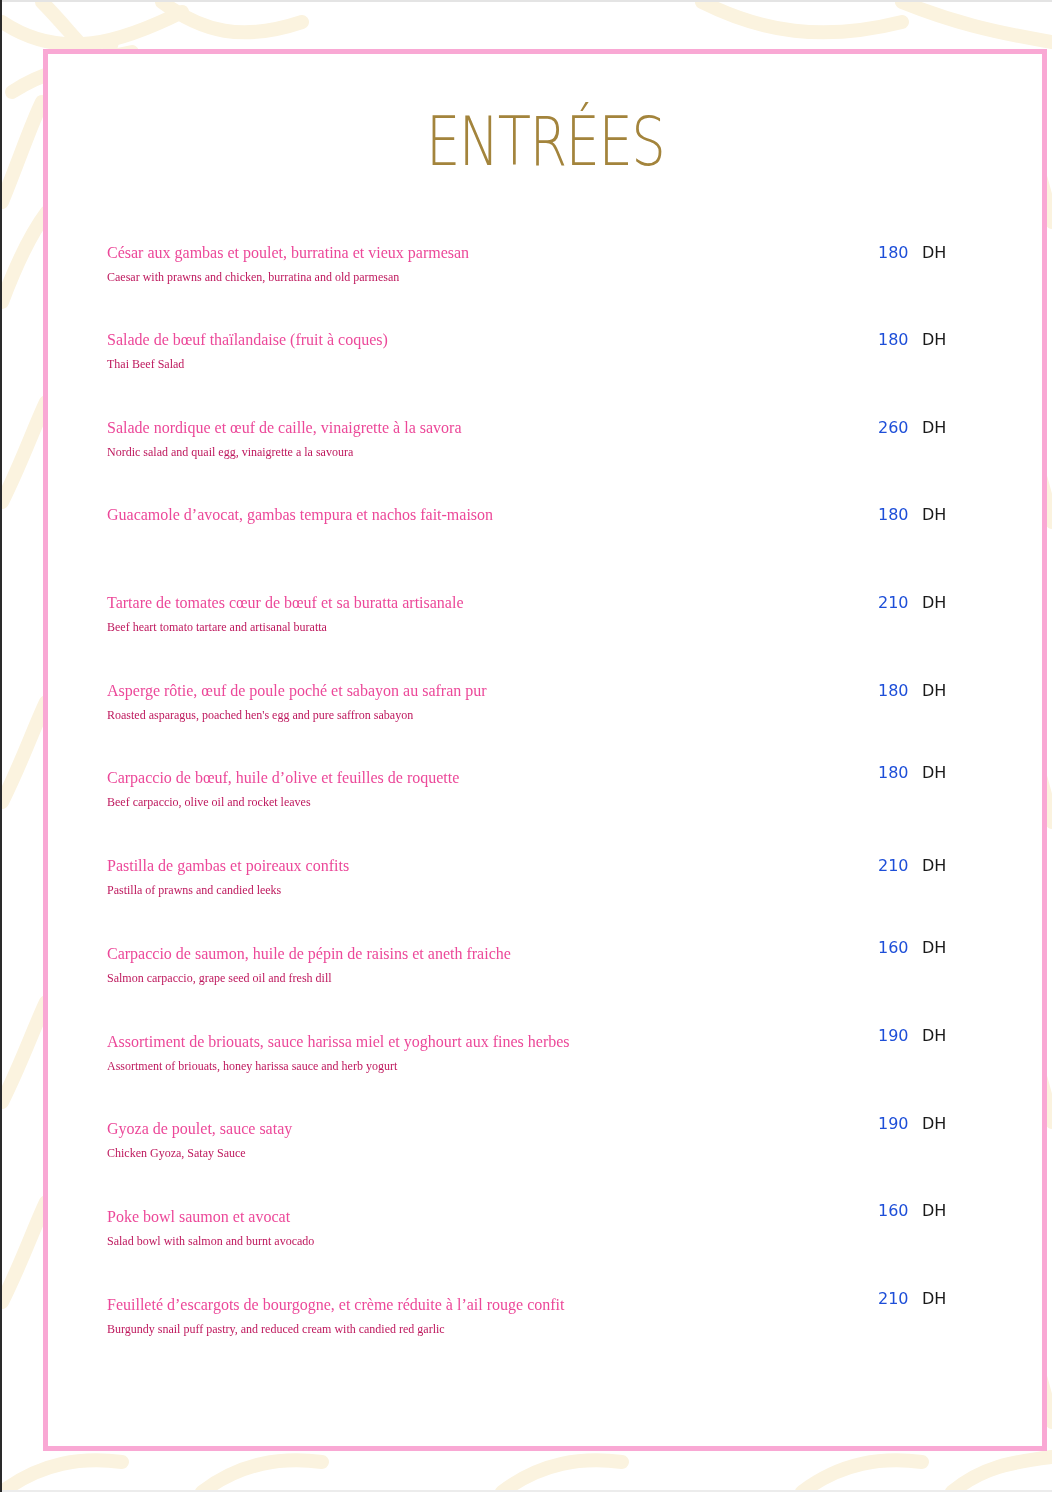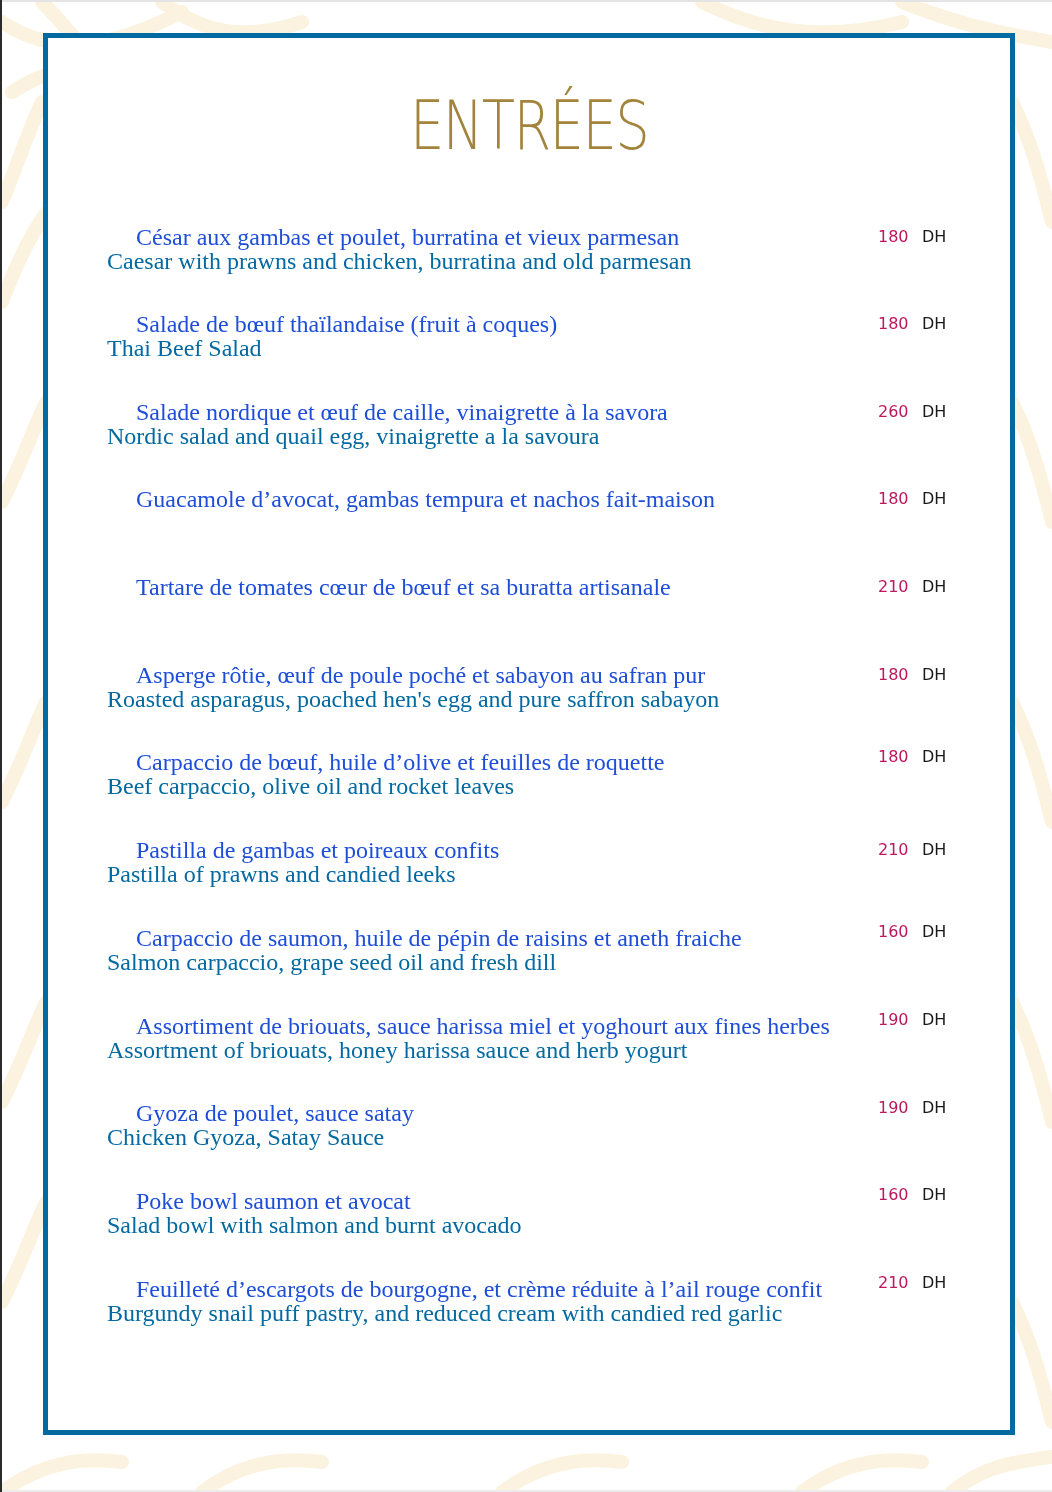"ENTRÉES" .frame { border: 5px solid #0369a1 -> 5px solid #f9a8d4; padding-left: none -> 32px; top: 33px -> 49px }
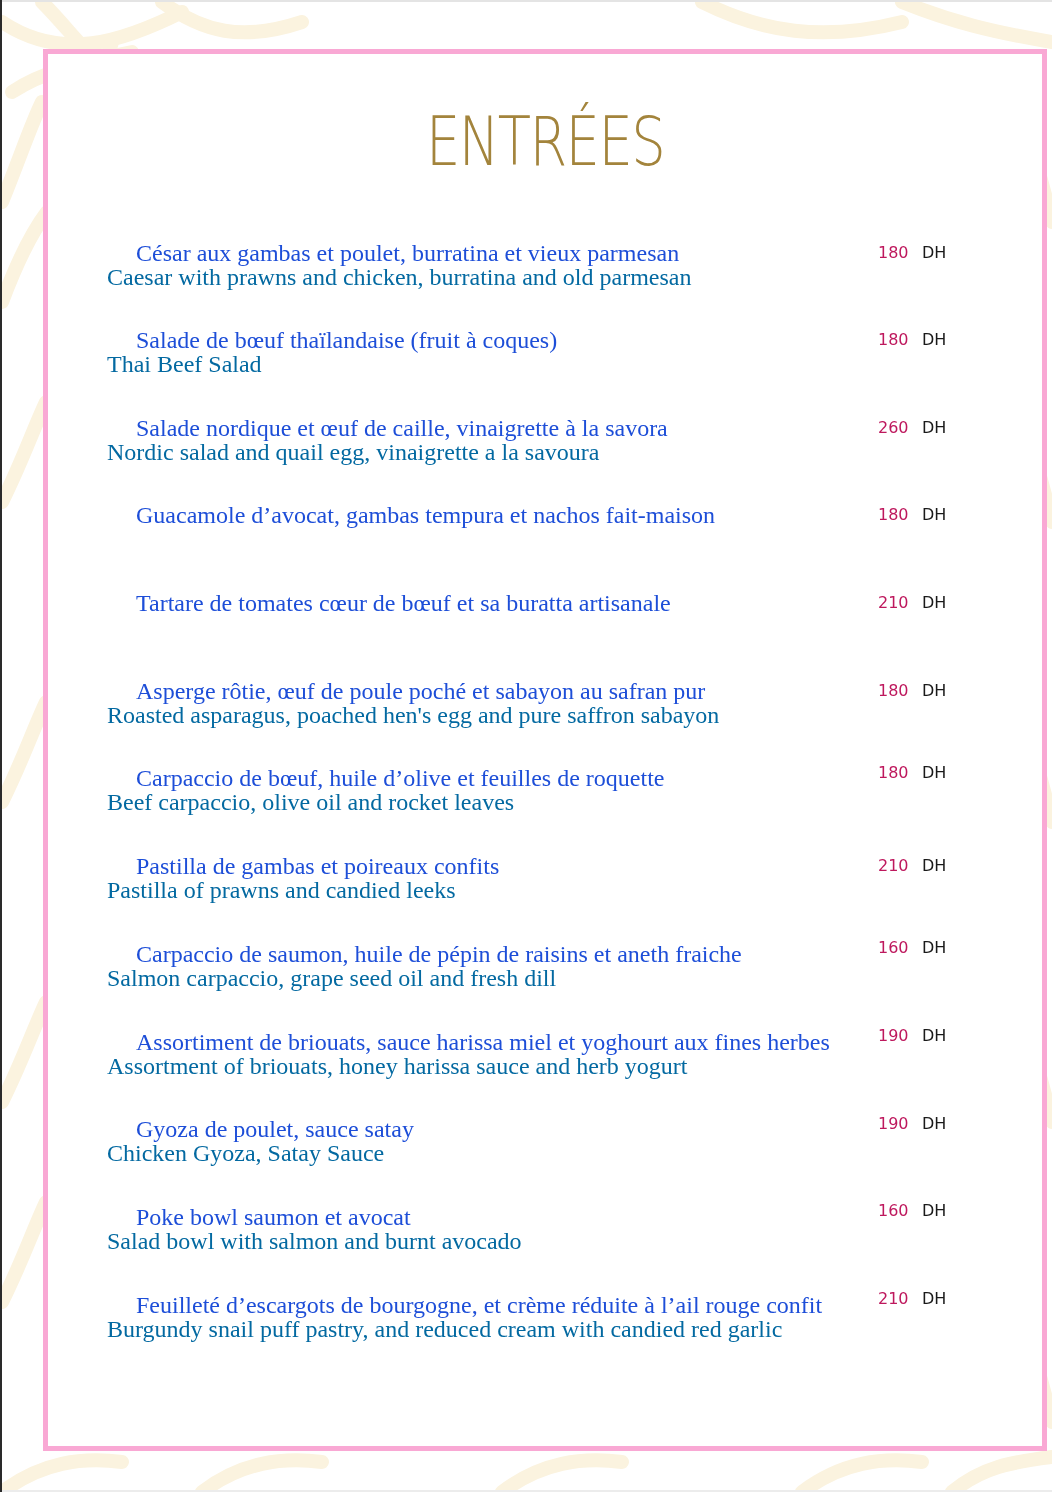"César aux gambas et poulet," .fr { color: #1d4ed8 -> #ec4899; font-size: 24px -> 16px; margin-left: 29px -> none }
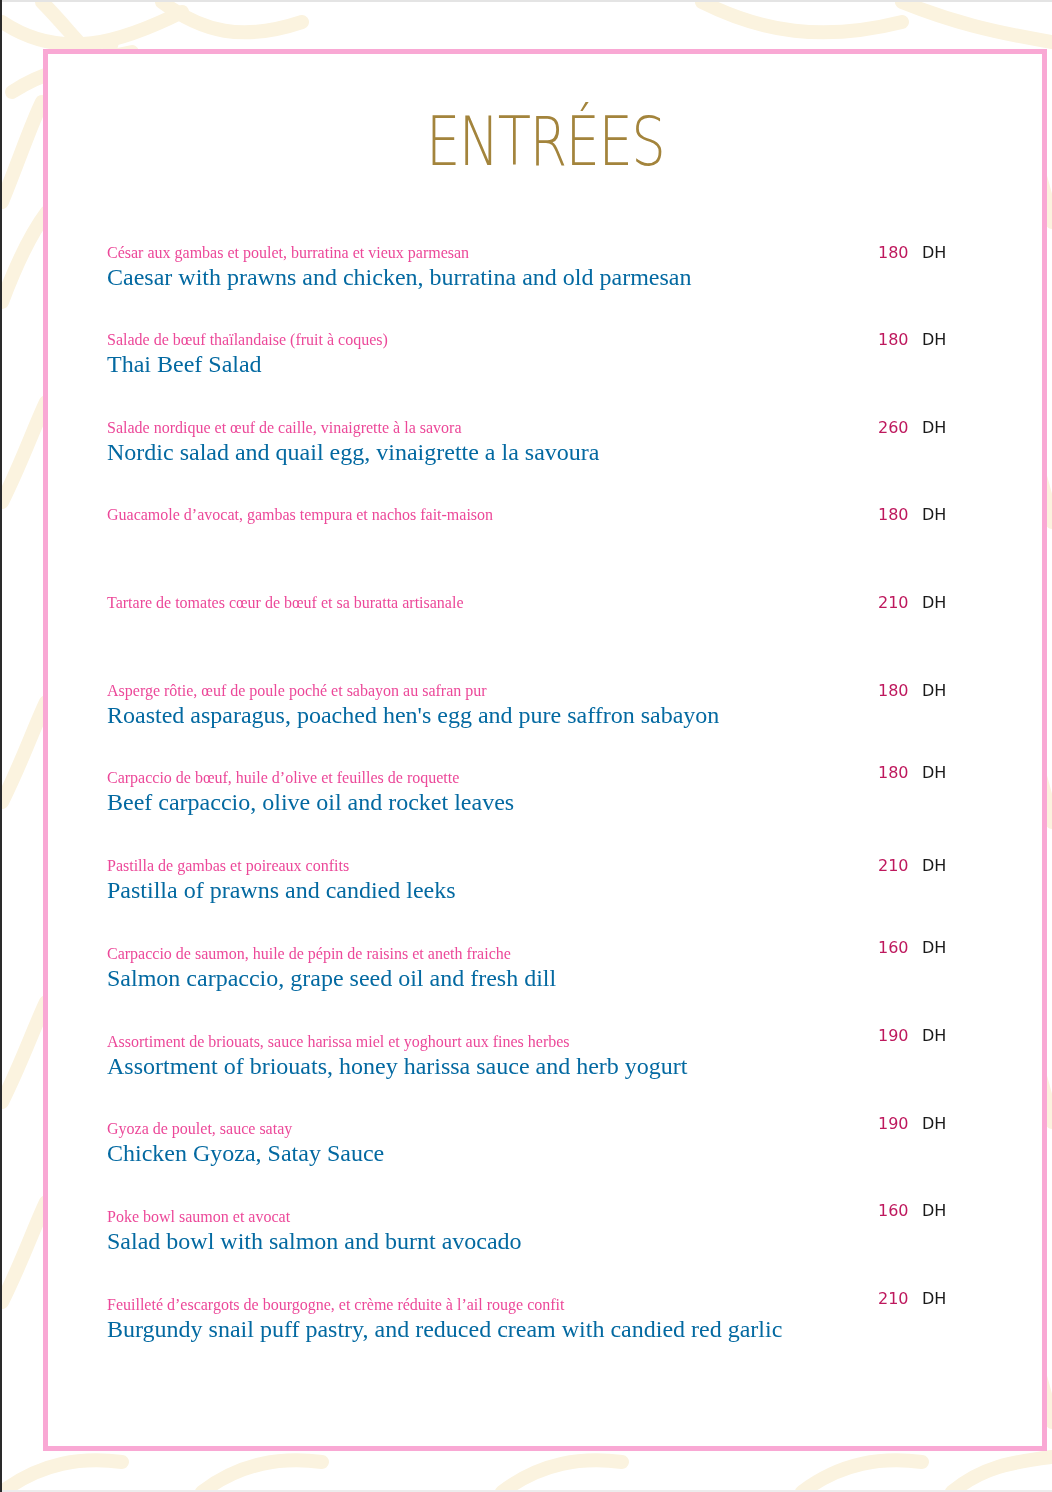"180" .price { color: #be185d -> #1d4ed8 }
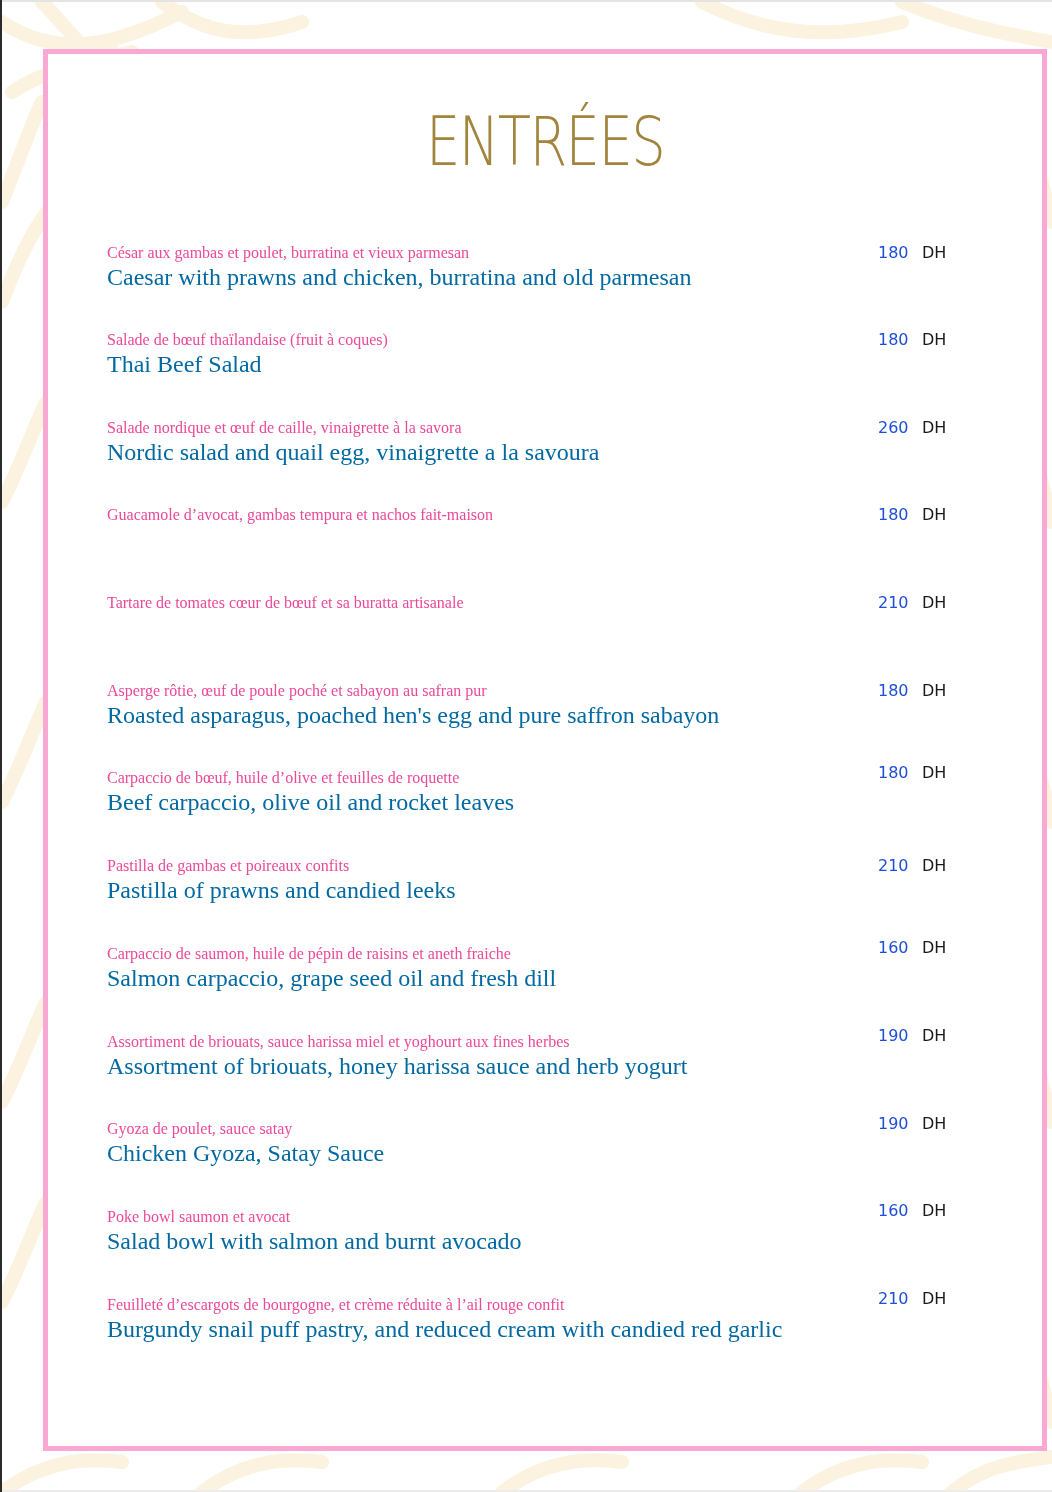"Caesar with prawns and chicken," .en { color: #0369a1 -> #be185d; font-size: 24px -> 12px }
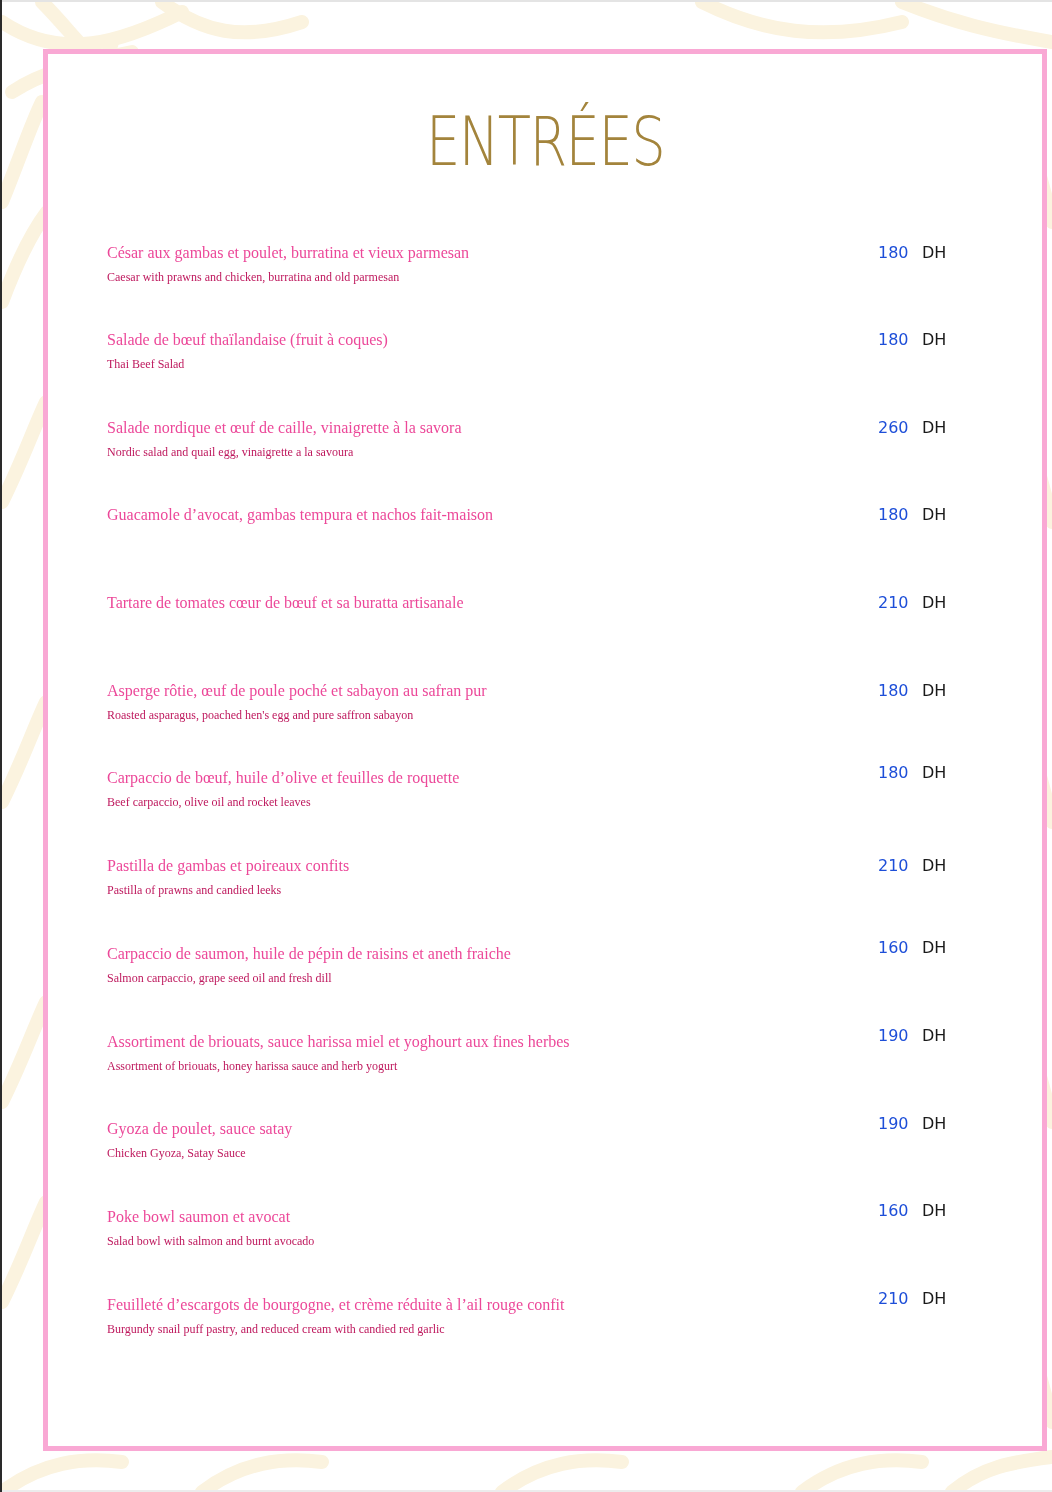"Beef heart tomato tartare and" div.en { html: none -> <div>Beef heart tomato tartare and artisanal buratta</div> }
